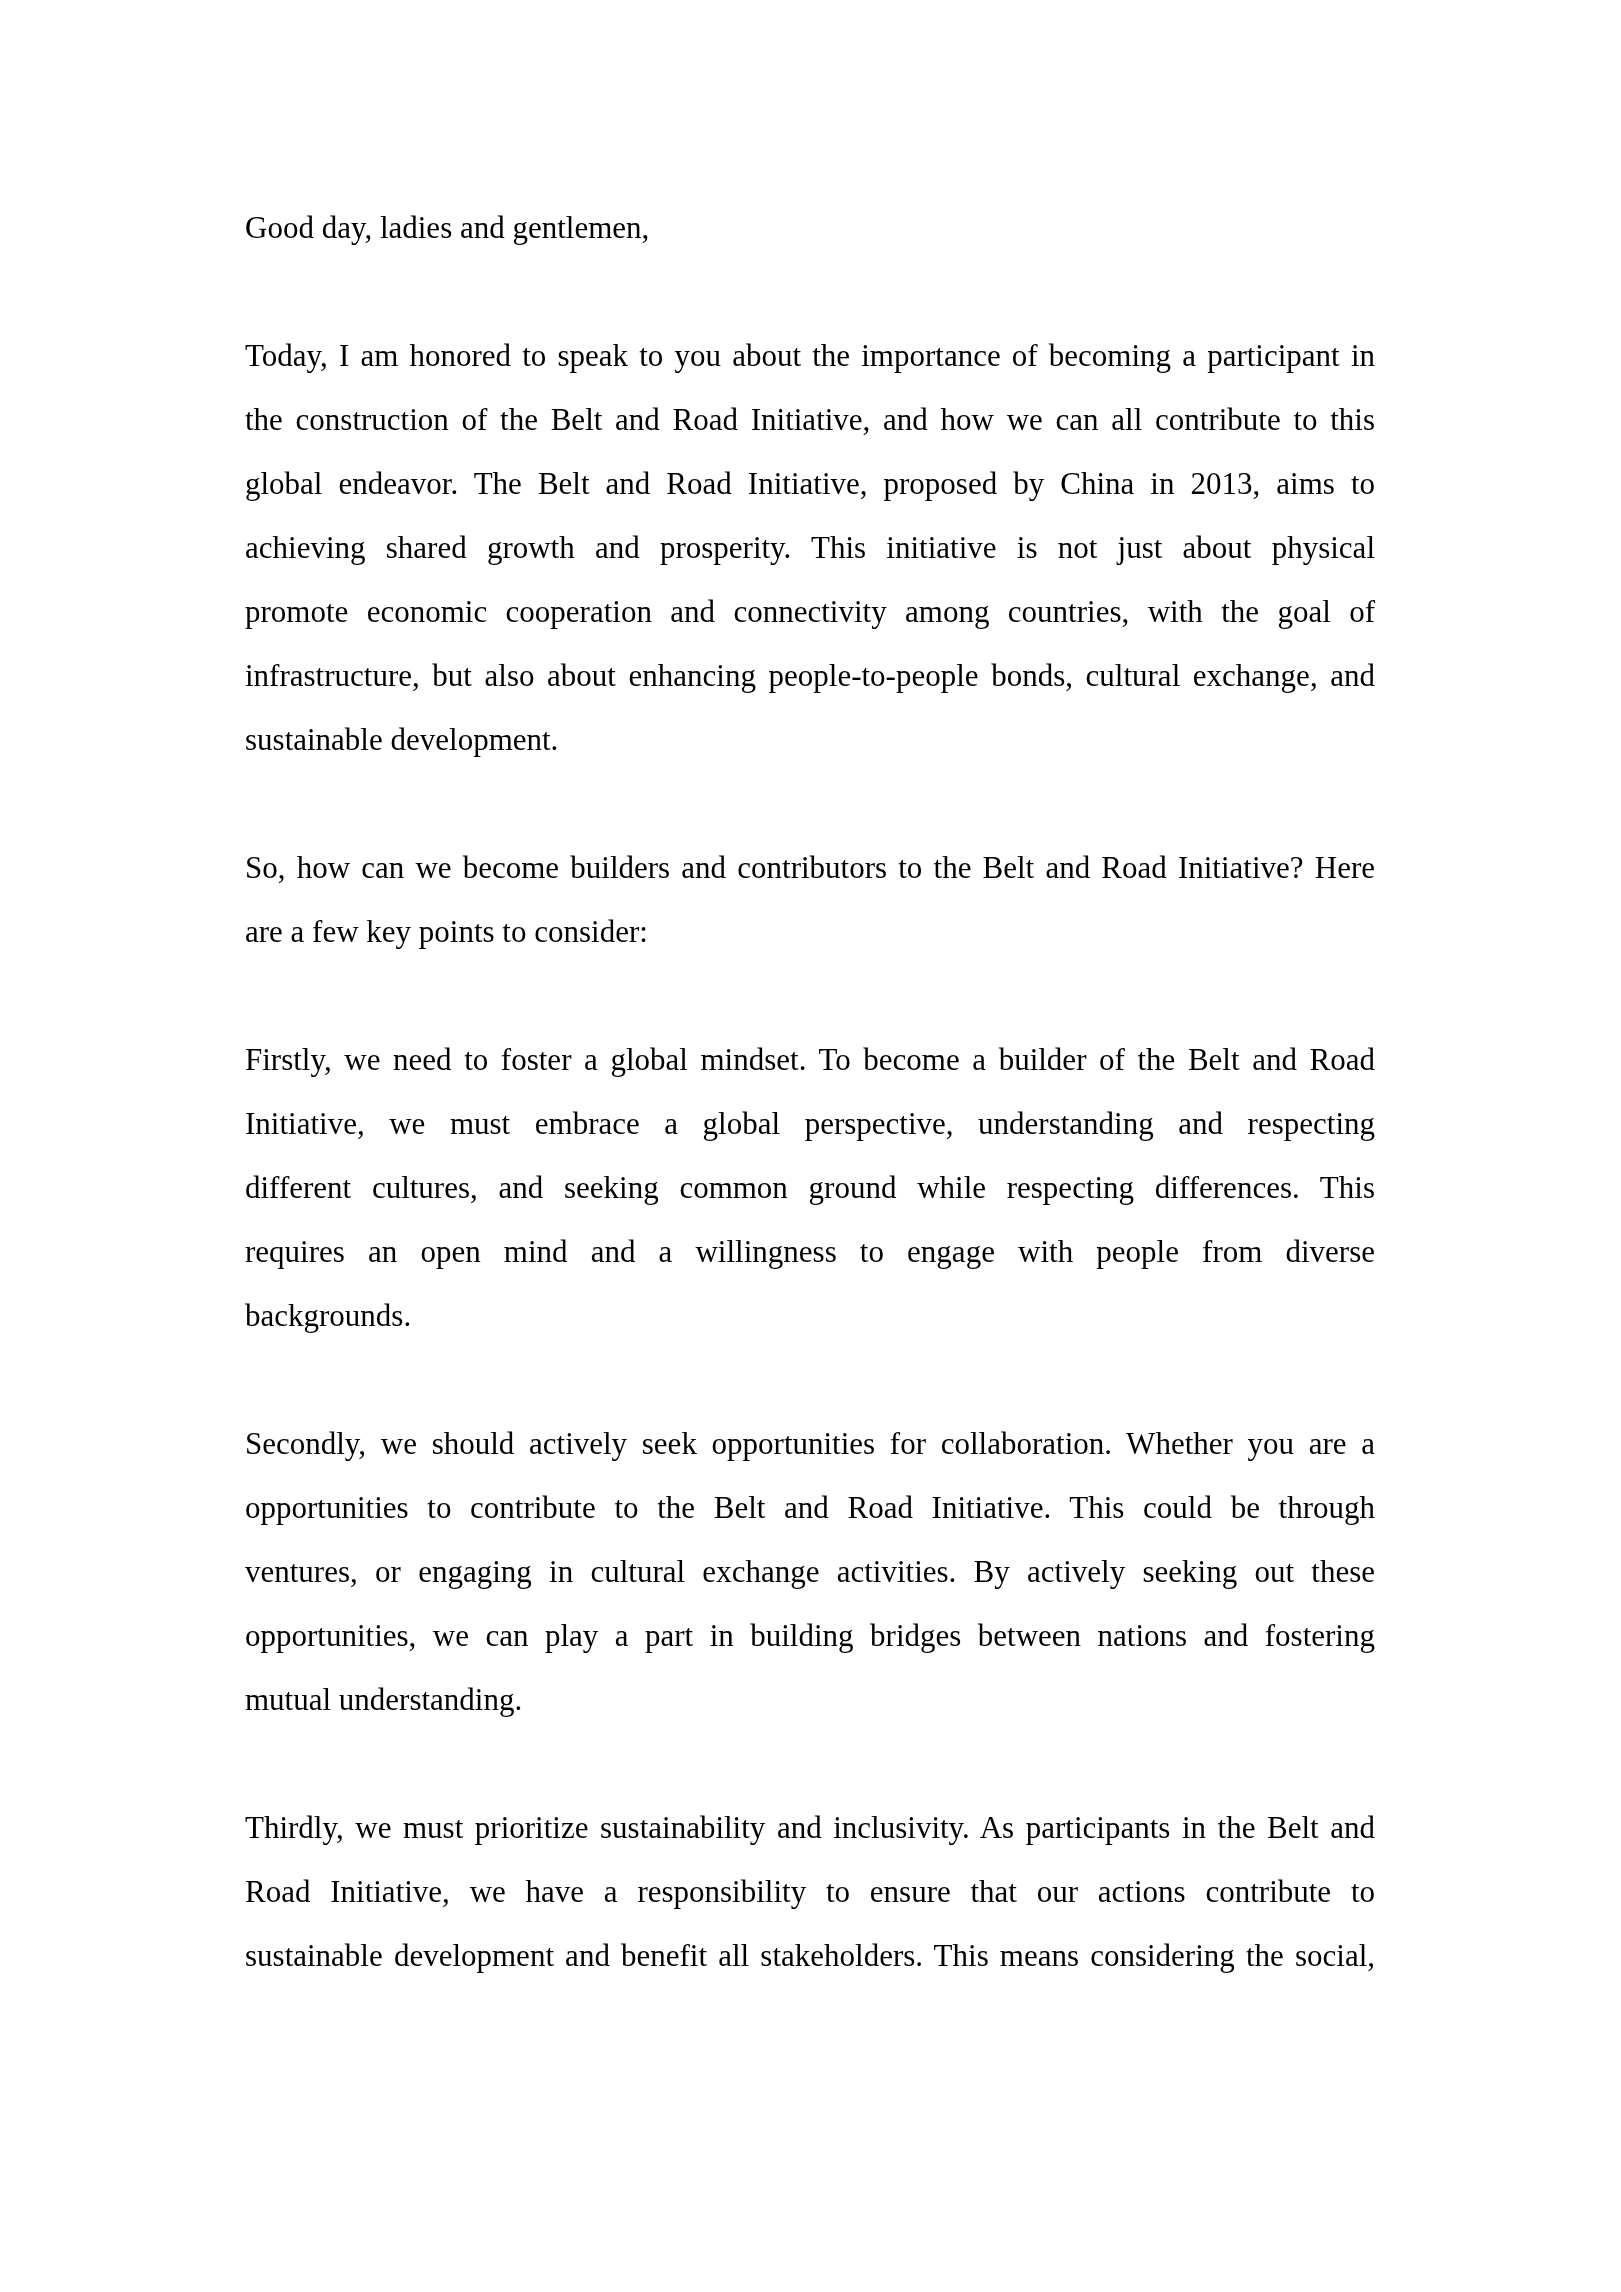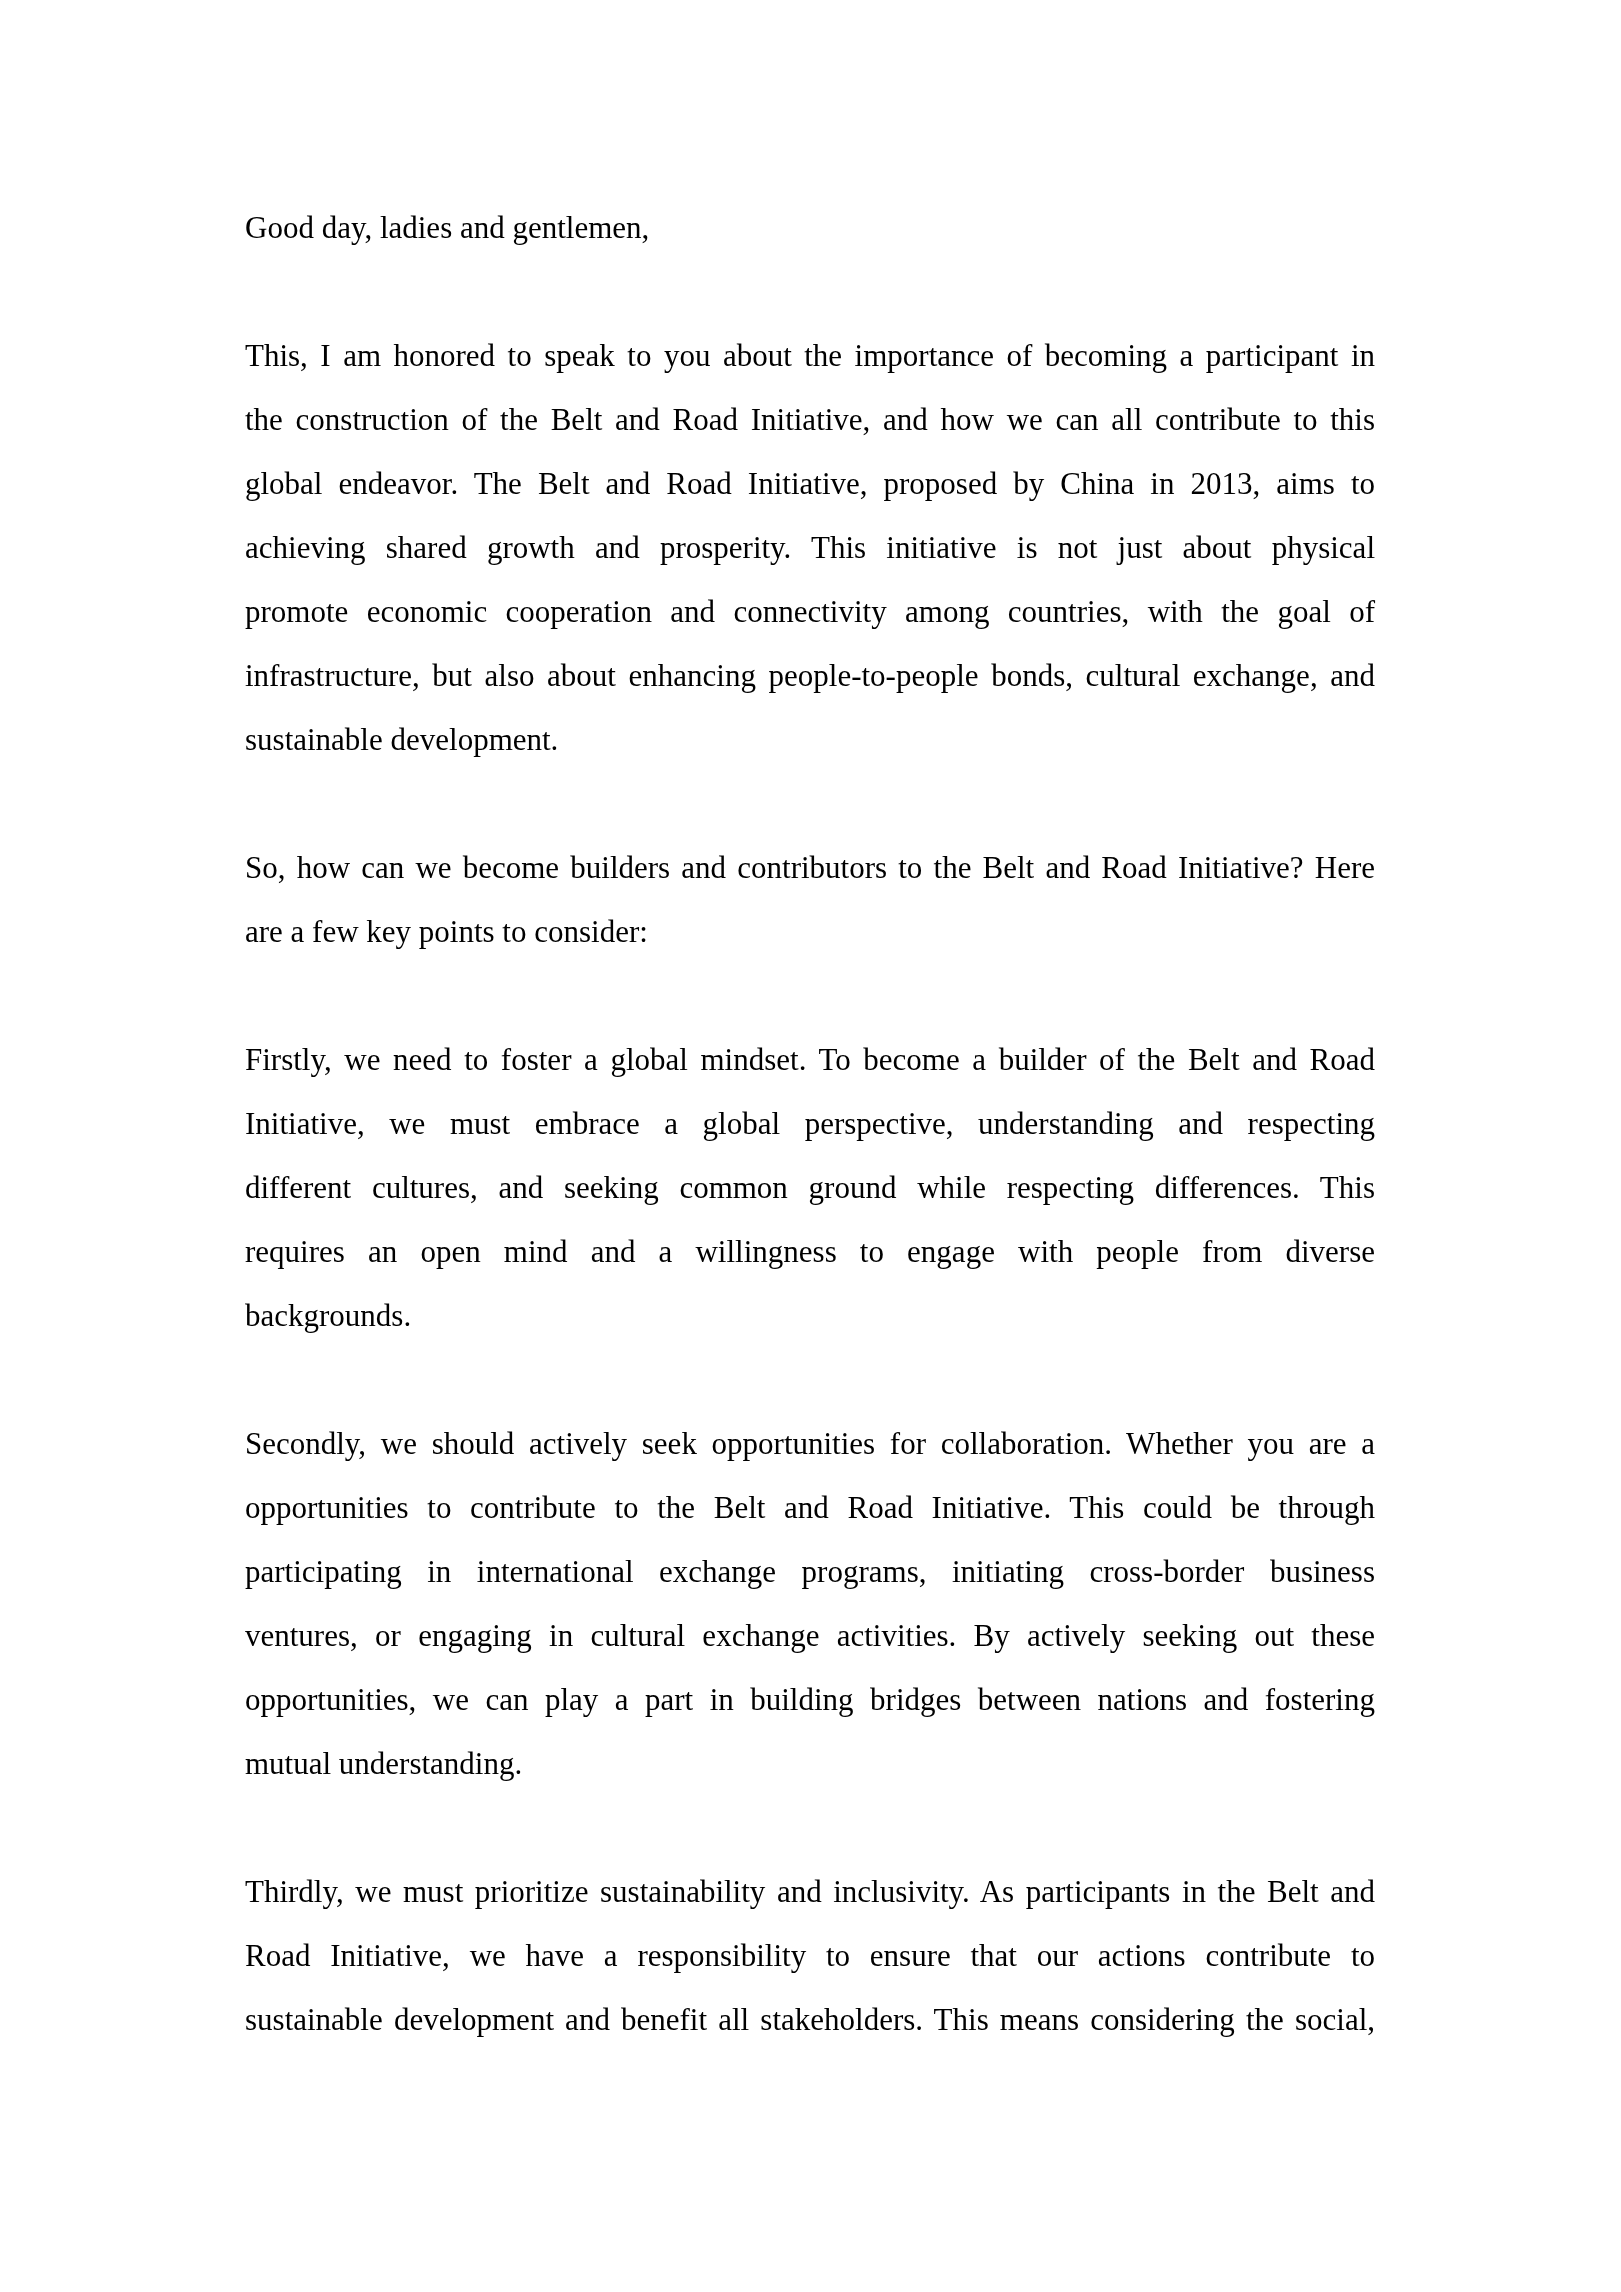"This, I am honored to" span.line { text: This -> Today }
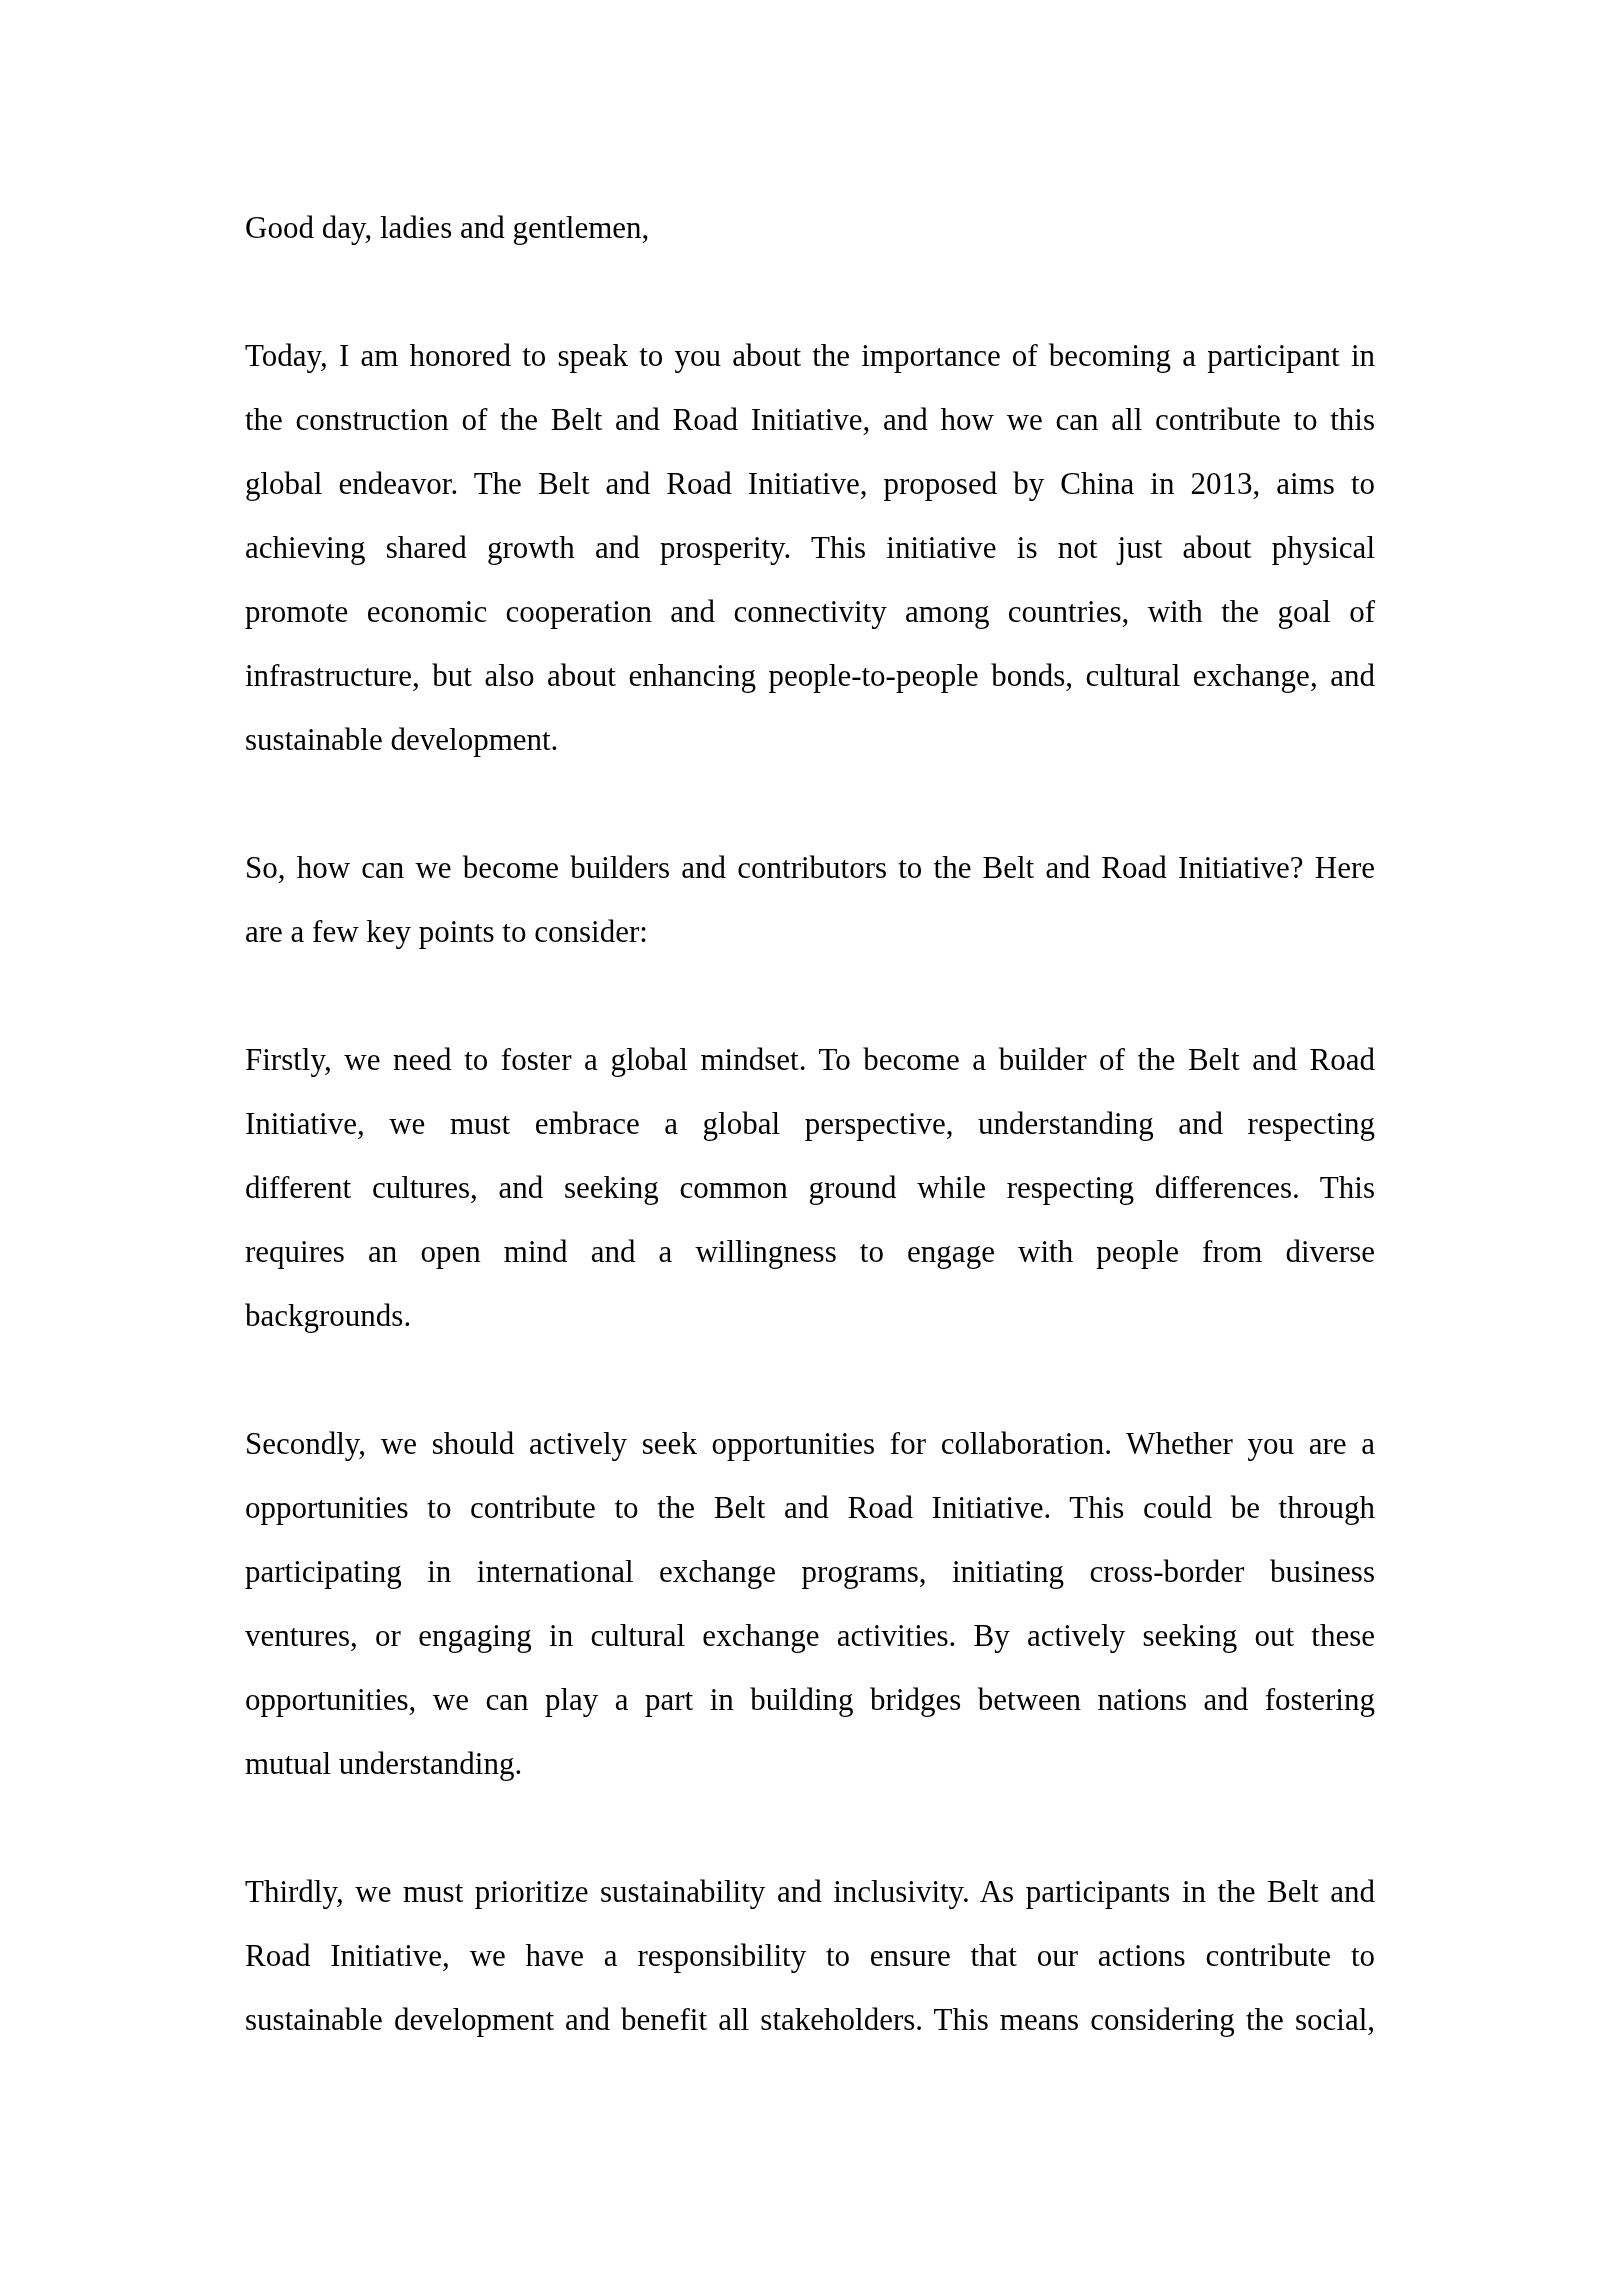"participating in international exchange" span.line { html: <span>participating in international exchange programs, initiating cross-border business</span> -> none }
